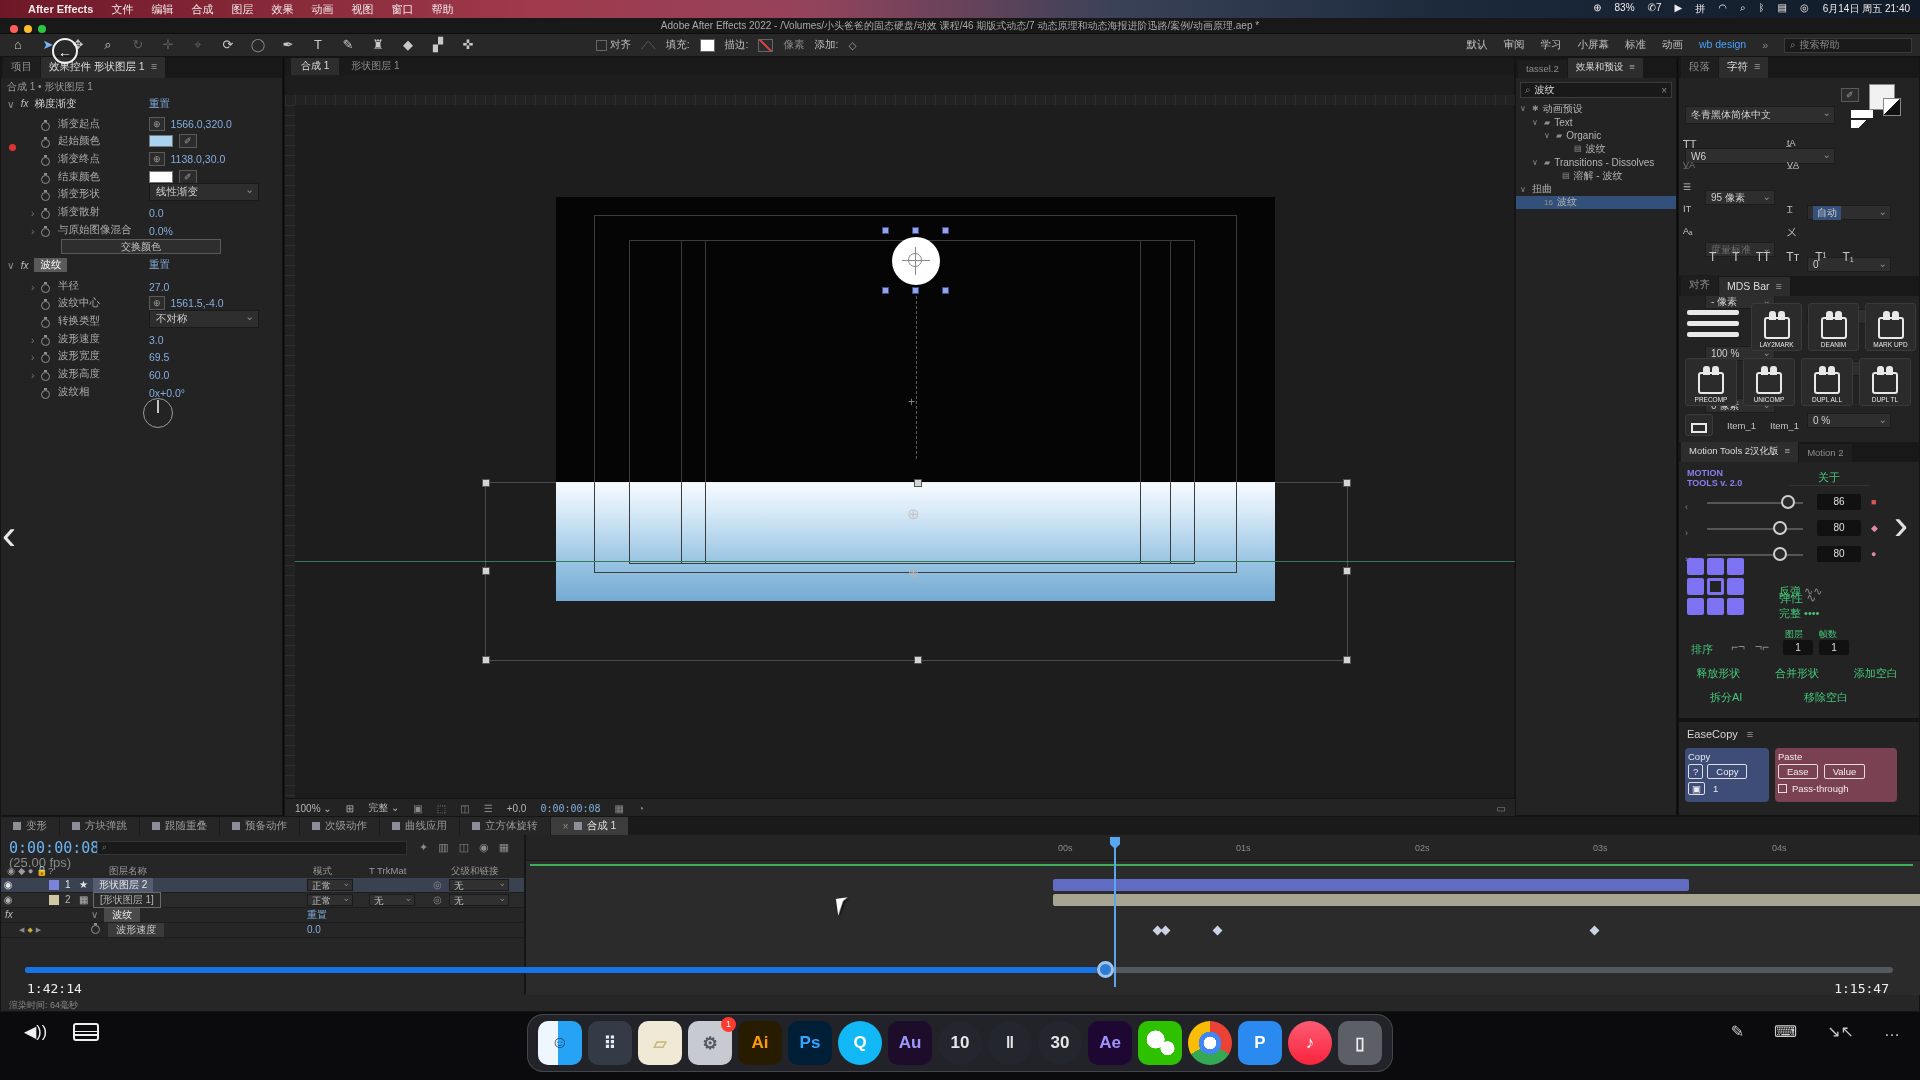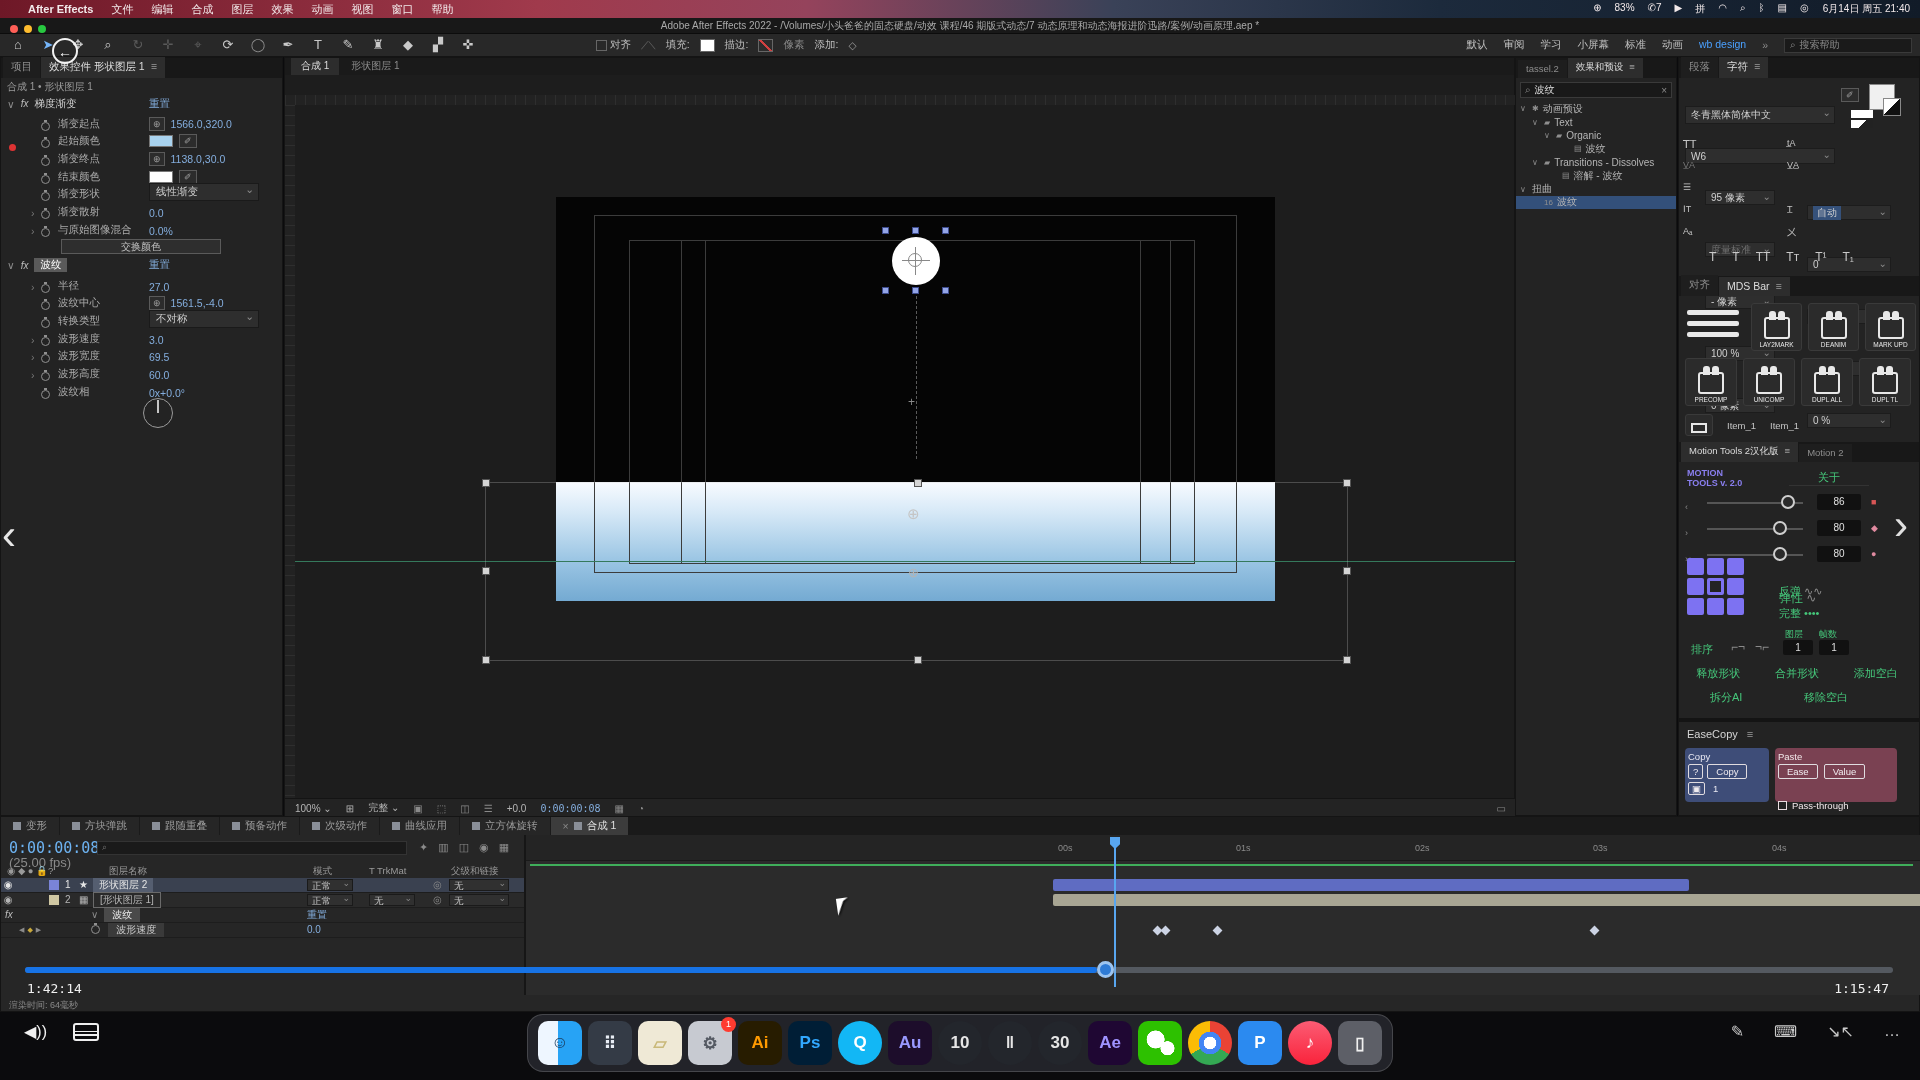"Pass-through" div { margin-top: 21px -> 4px }
